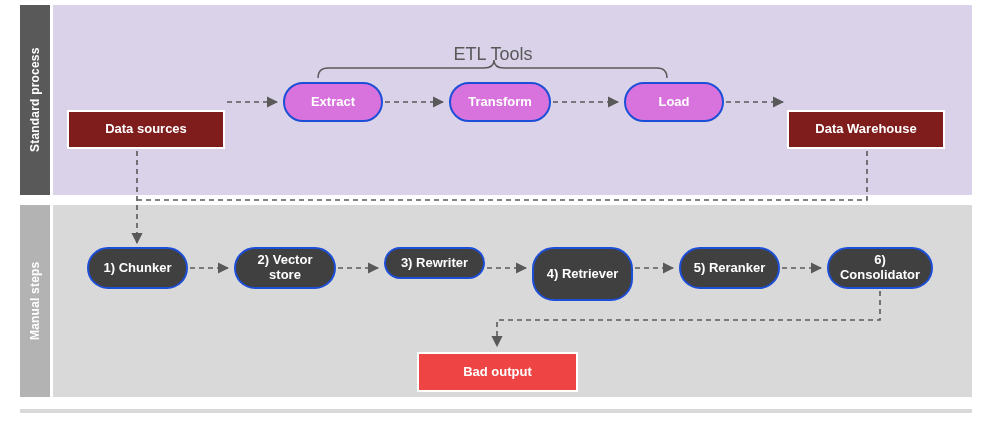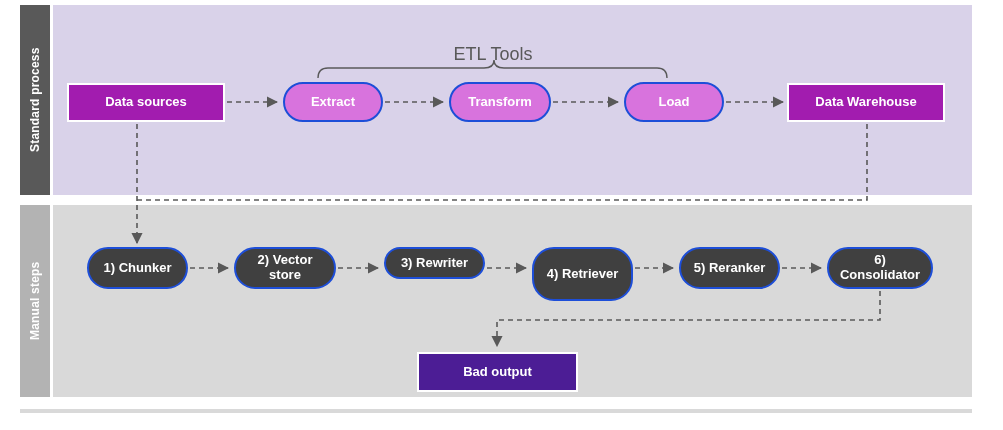"Data sources" .n-gray { background: #a21caf -> #7f1d1d; margin-top: none -> 27px }
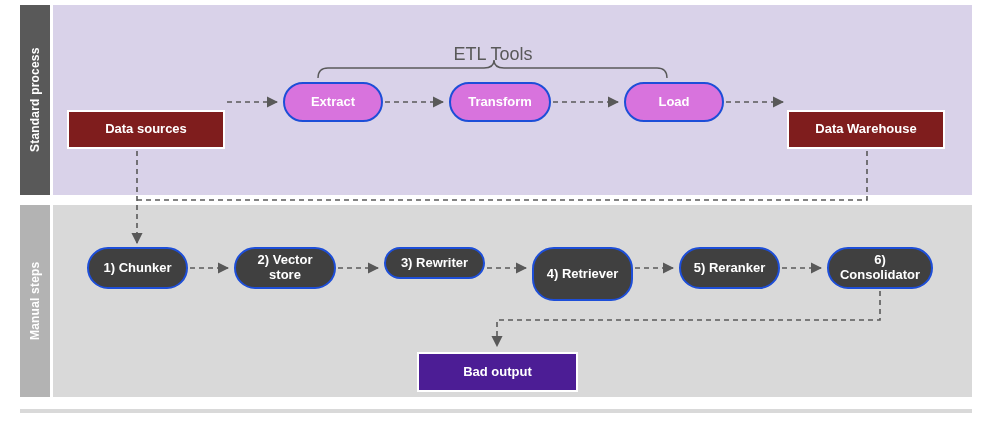"Bad output" .n-yellow { background: #4c1d95 -> #ef4444 }
